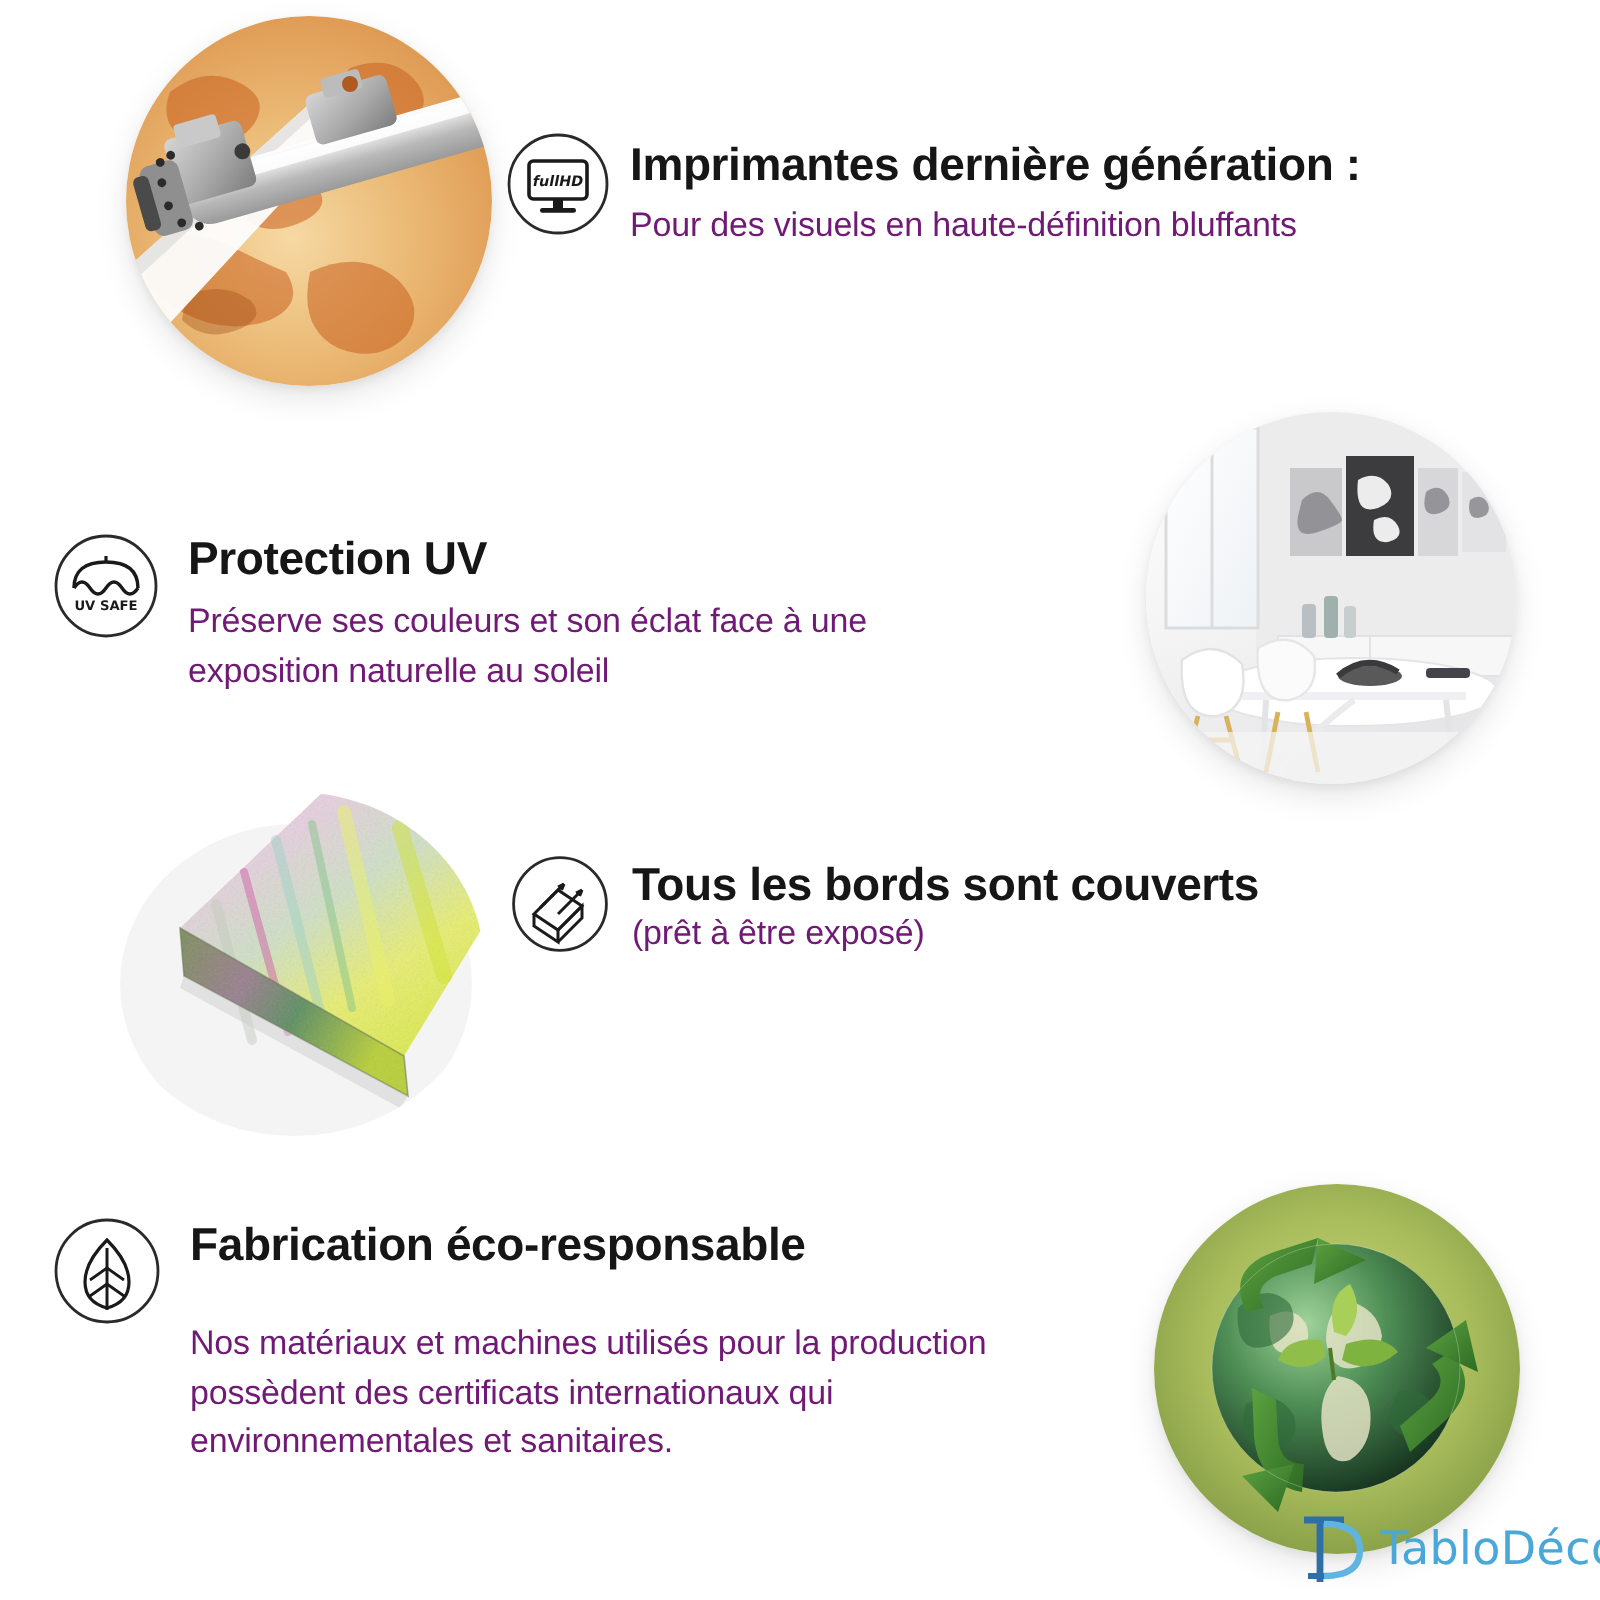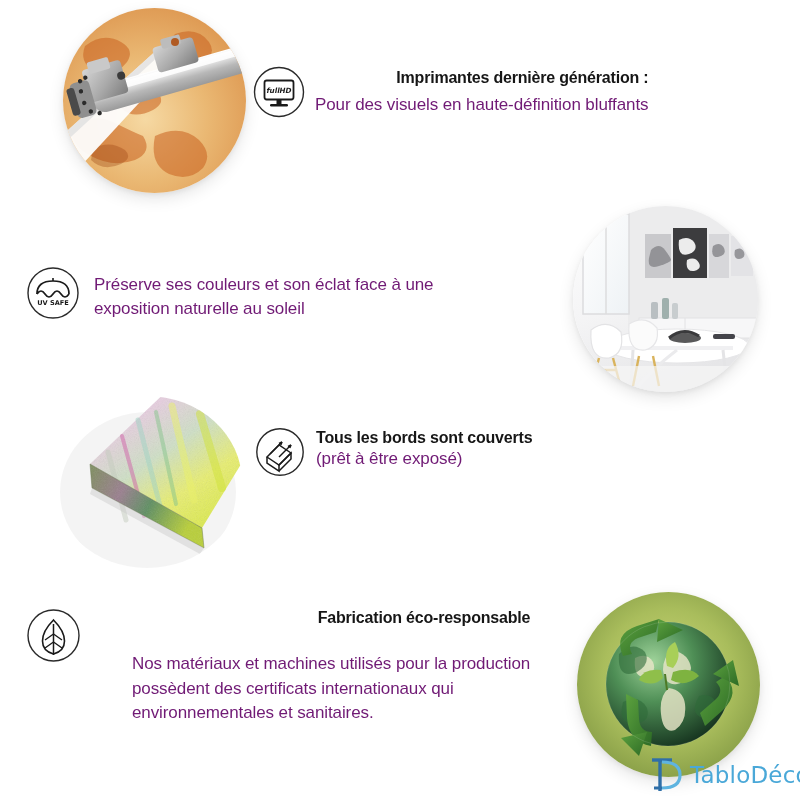"Imprimantes dernière génération :" .feat-title { font-size: 16px -> 23px; text-align: right -> none }
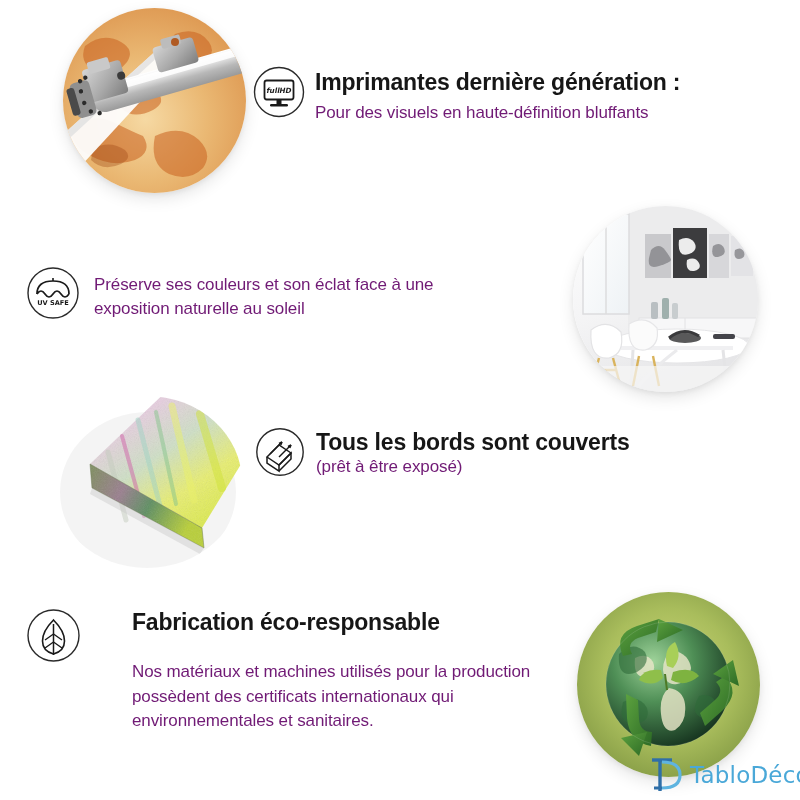"Protection UV" div.feat-title { html: none -> <div>Protection UV</div> }
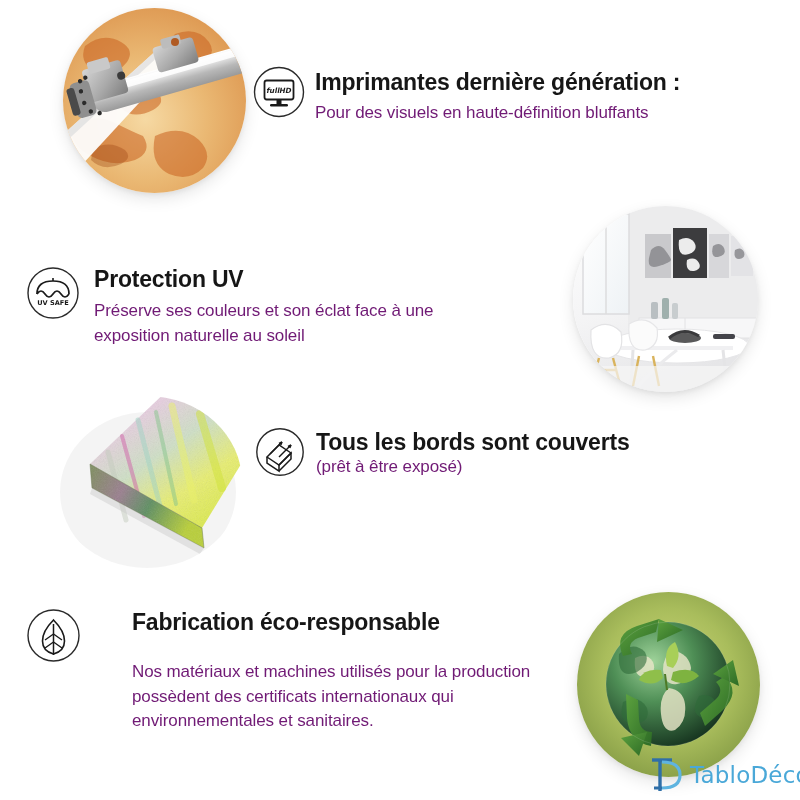"Fabrication éco-responsable" div.feature { gap: 37px -> none }
